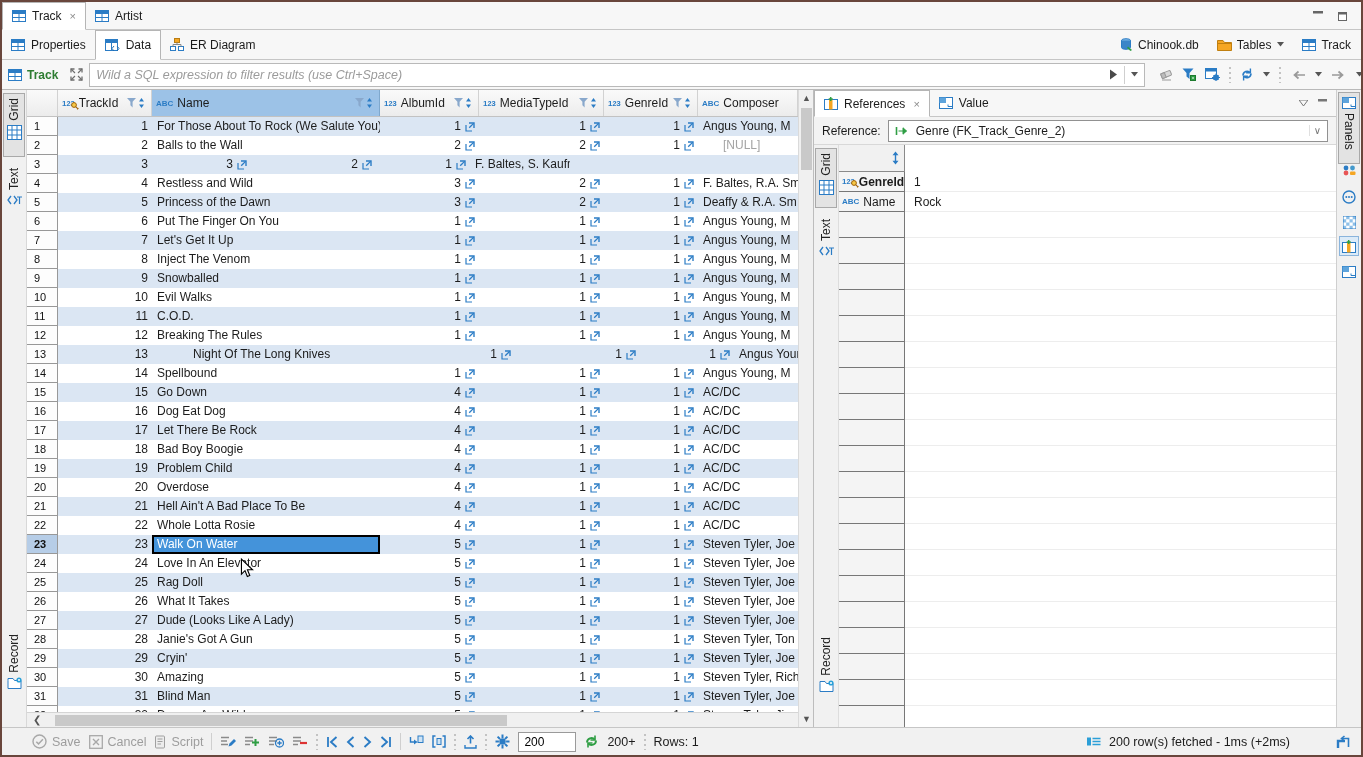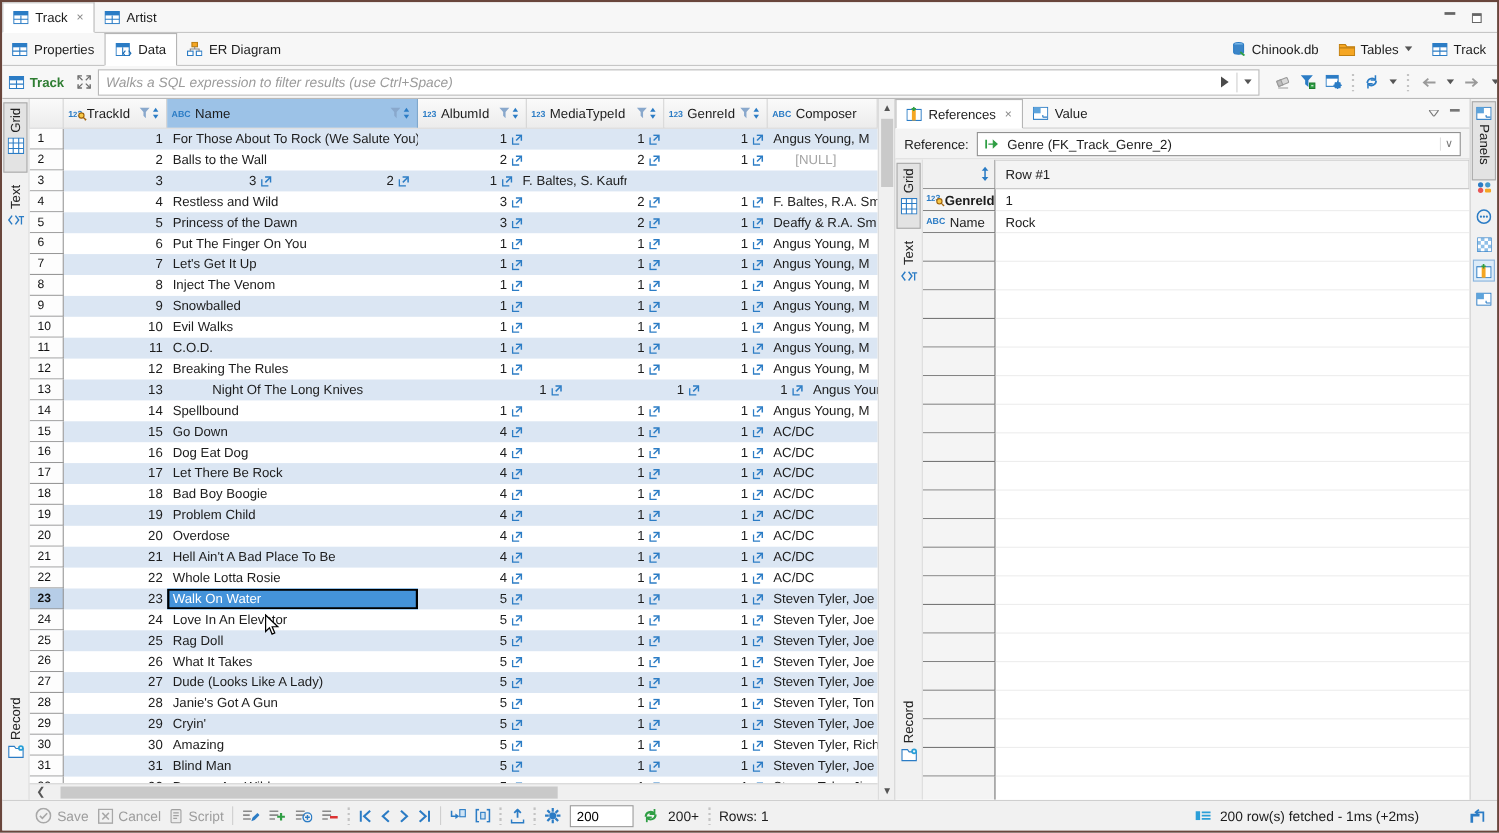"Walks a SQL expression to" span.ph { text: Walks -> Wild }
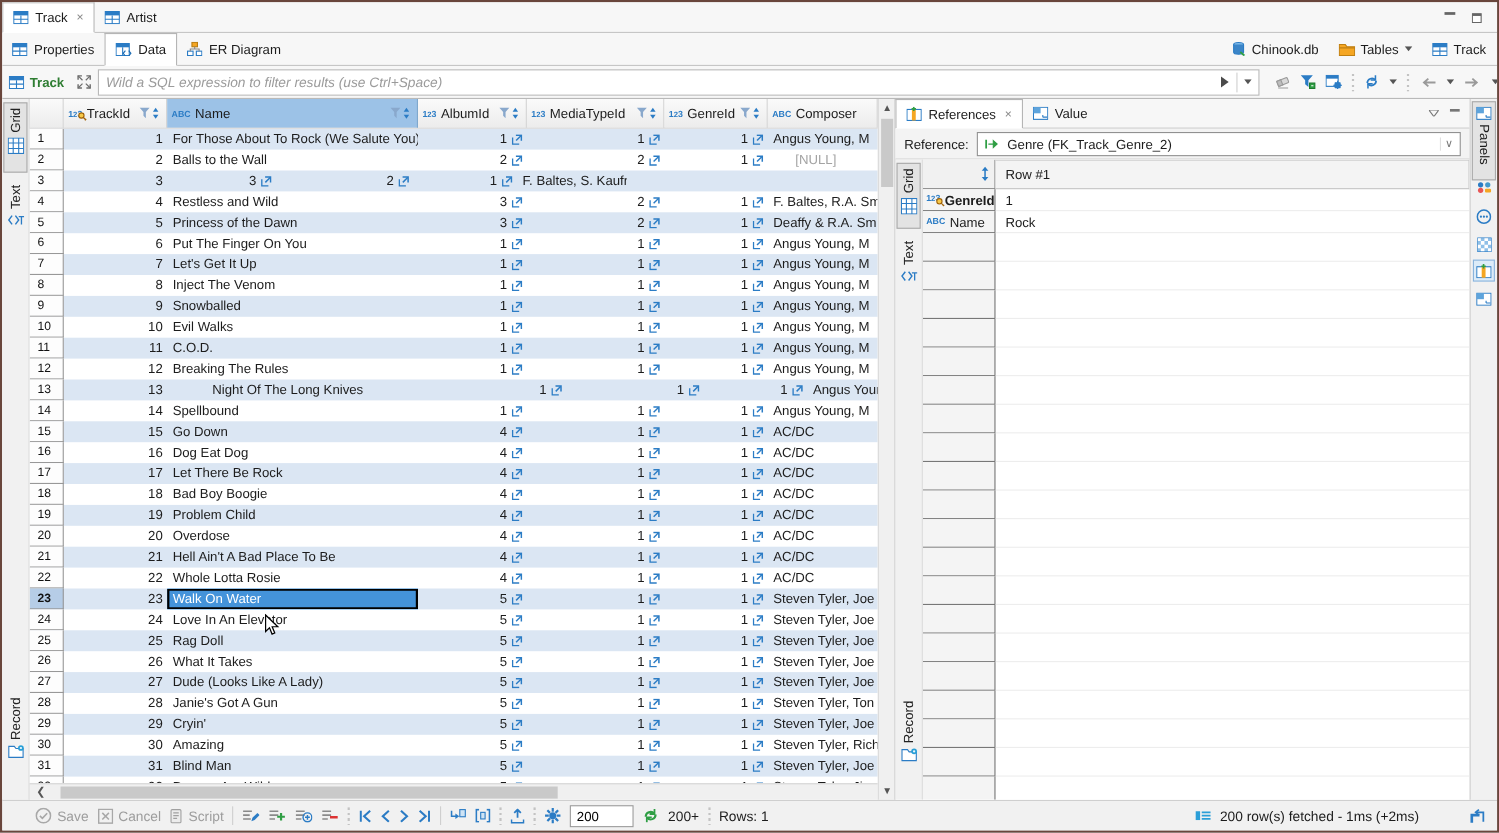"Row #1" div.refrowhdr { html: <div>Row #1</div> -> none }
